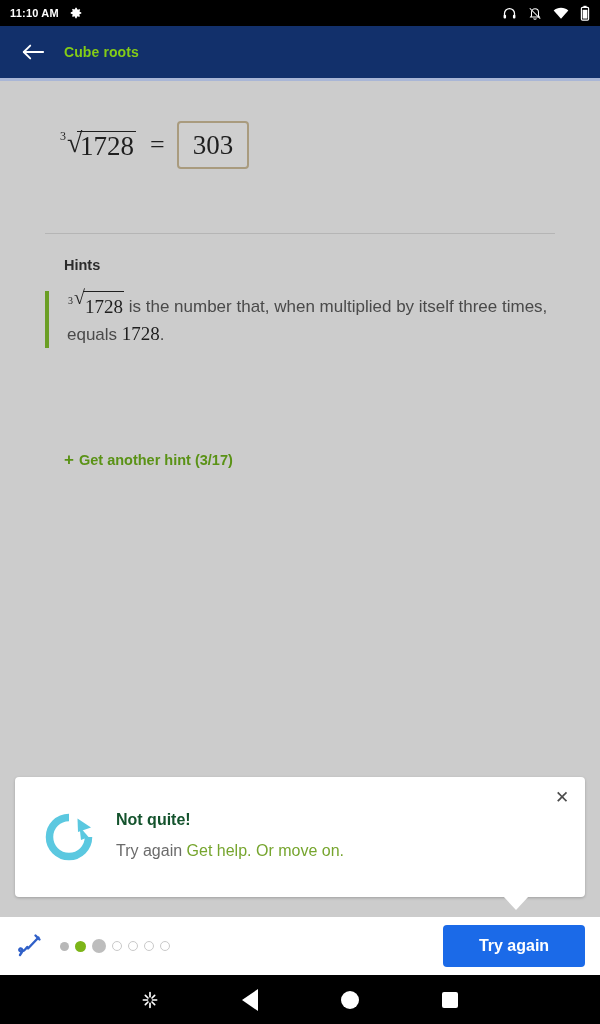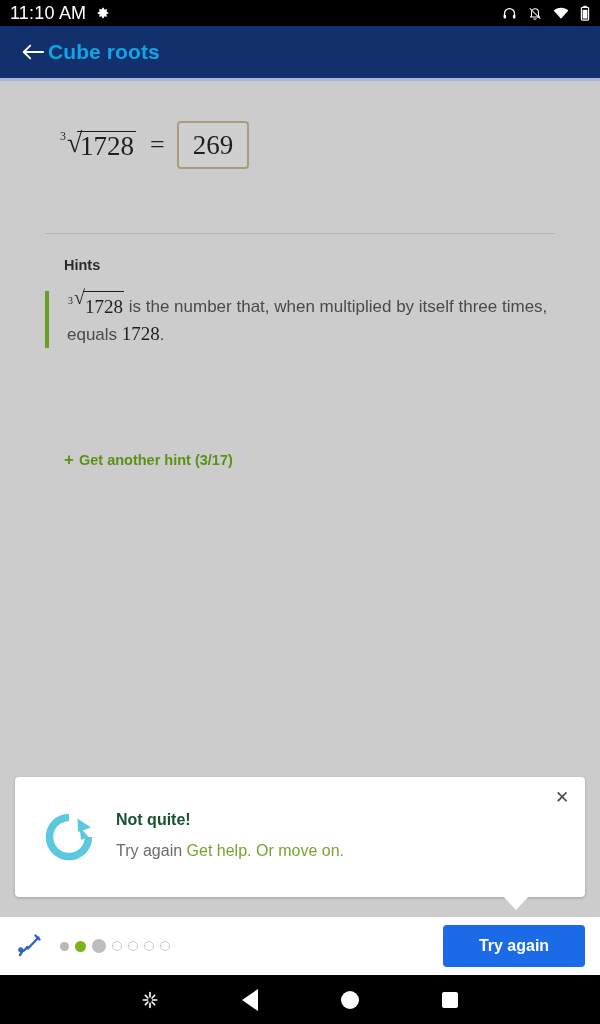"11:10 AM" .status-time { font-size: 18px -> 11px; font-weight: normal -> bold }
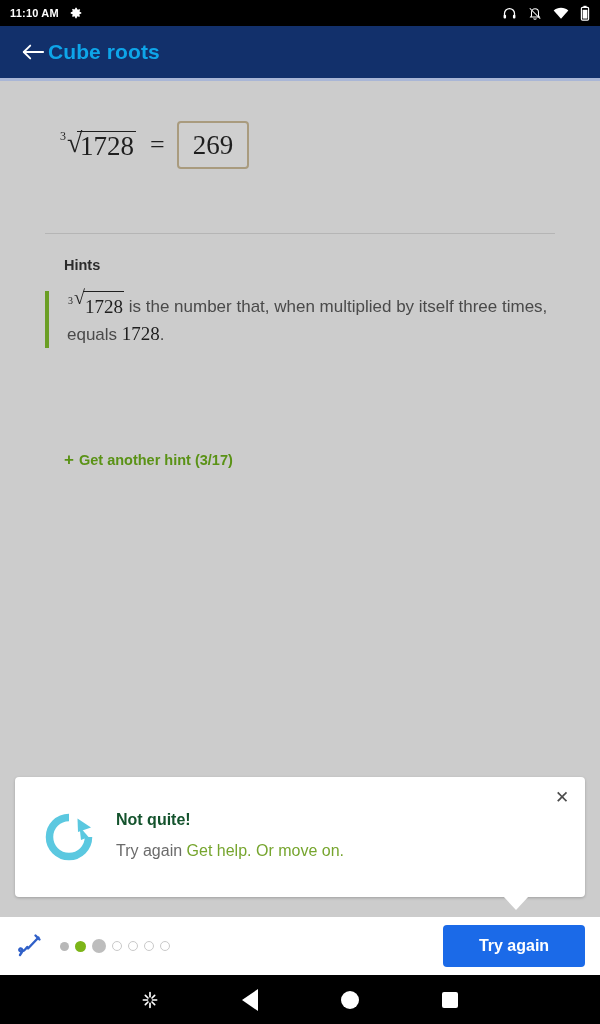"Cube roots" .appbar-title { color: #0ea5e9 -> #84cc16; font-size: 21px -> 14px; margin-left: none -> 16px }
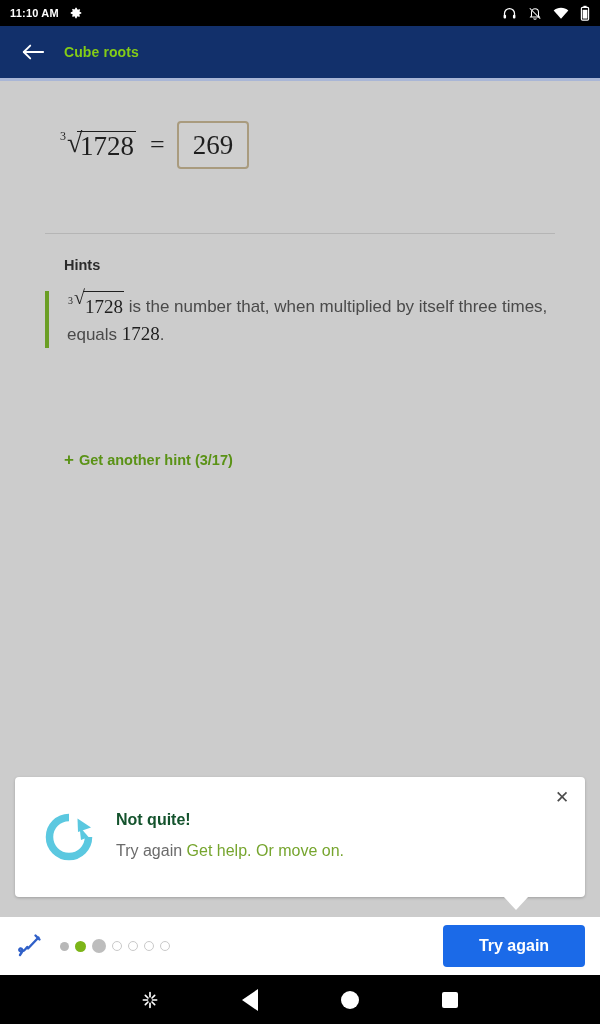"269" div.answerbox { text: 269 -> 303 }
